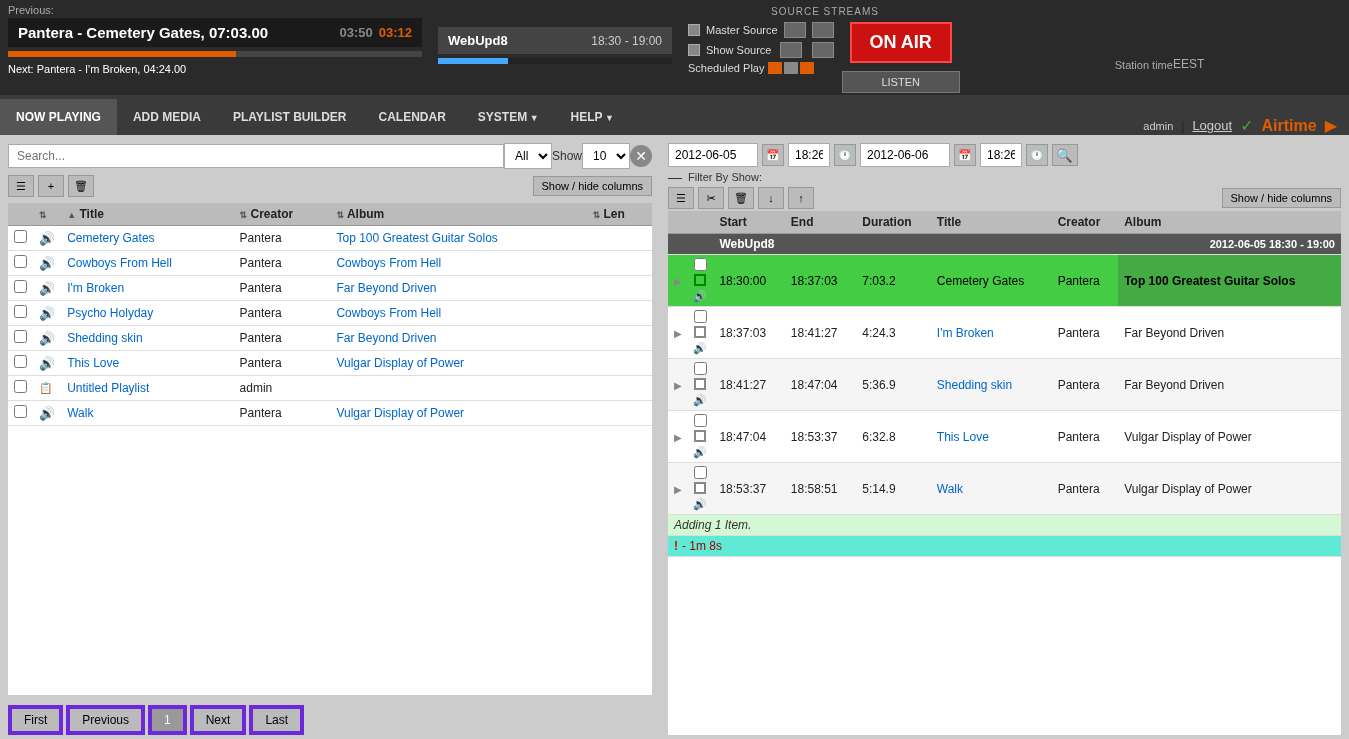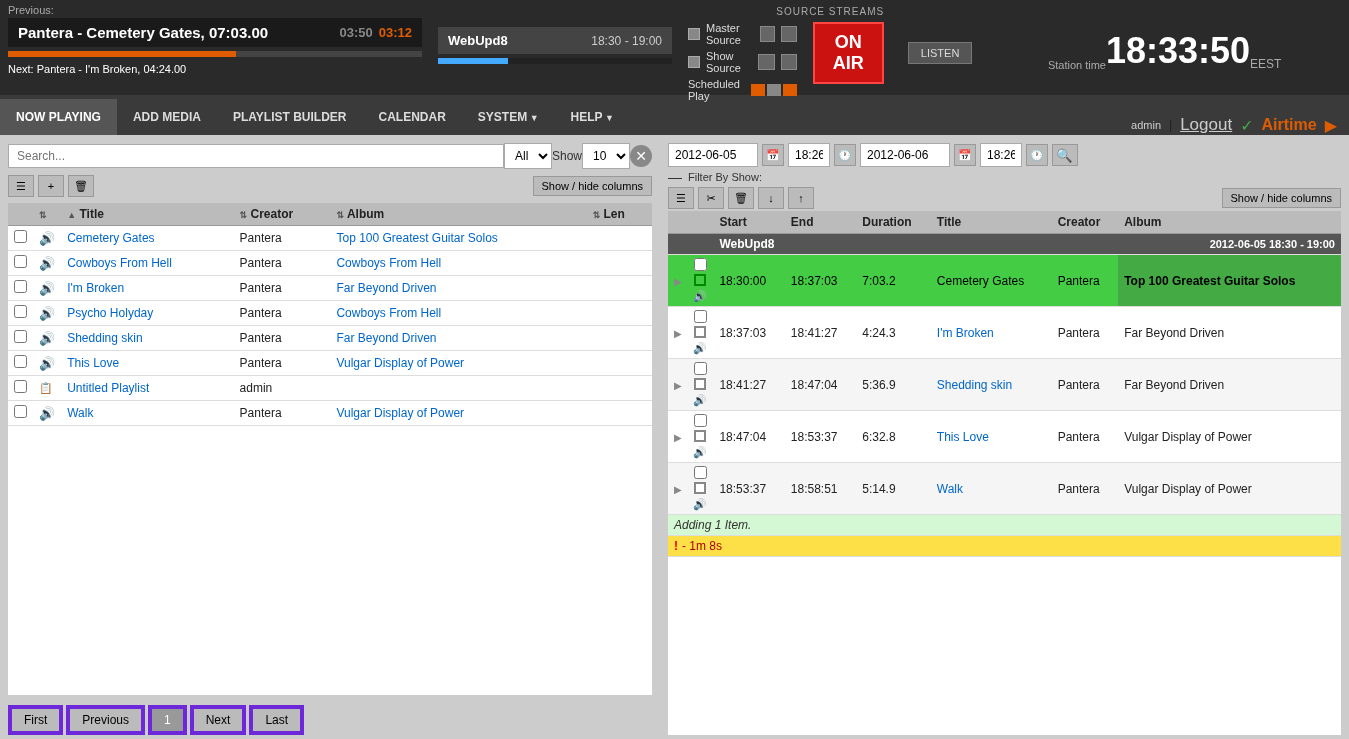"ON AIR" .source-right { align-items: center -> none; flex-direction: row -> column; gap: 16px -> 8px }
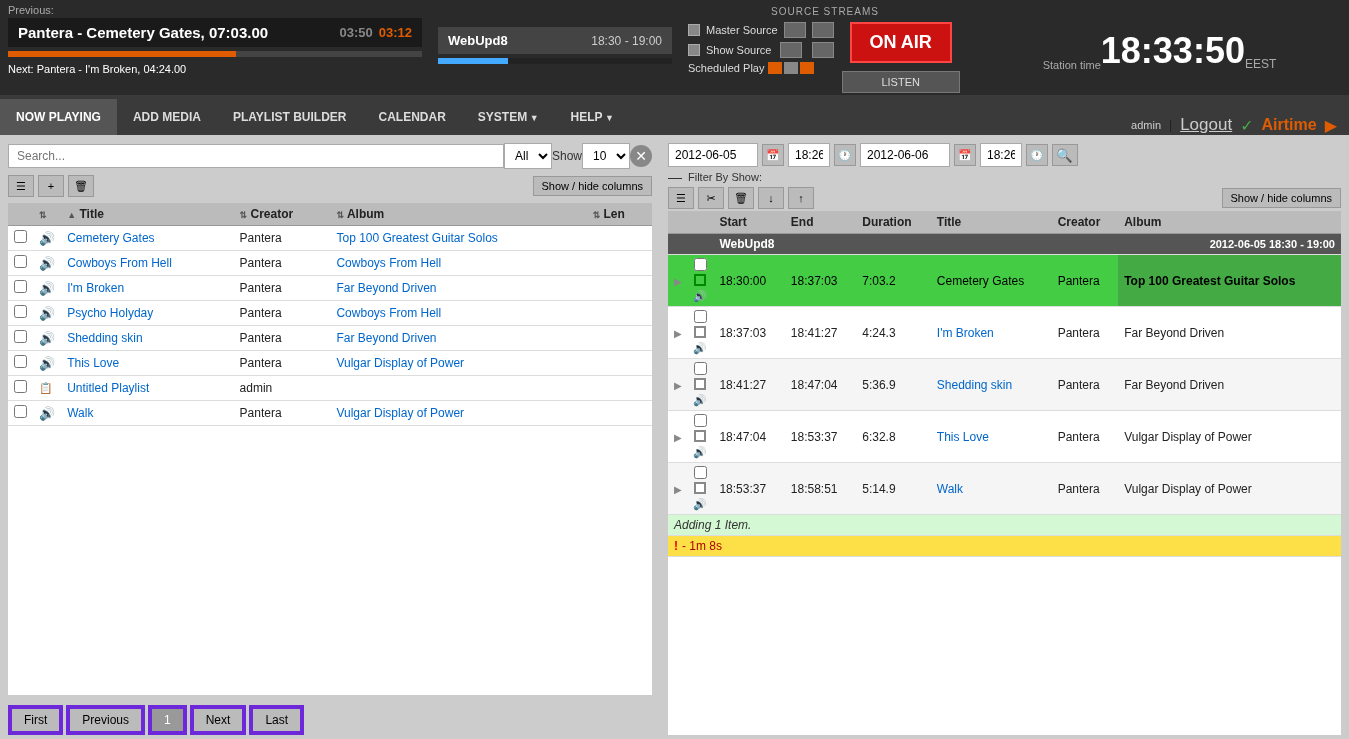"18:33:50" div.station-time { html: <div>18:33:50</div> -> none }
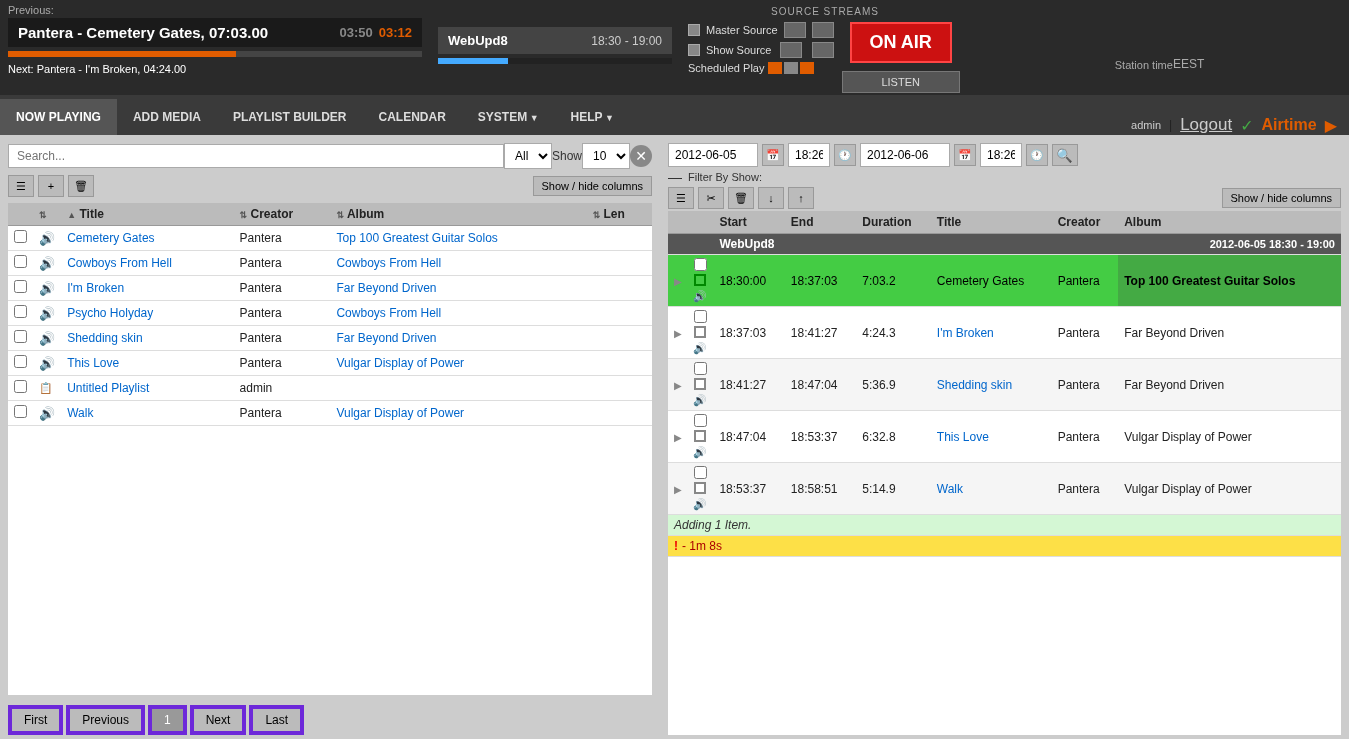"Logout" .logout-link { font-size: 17px -> 13px }
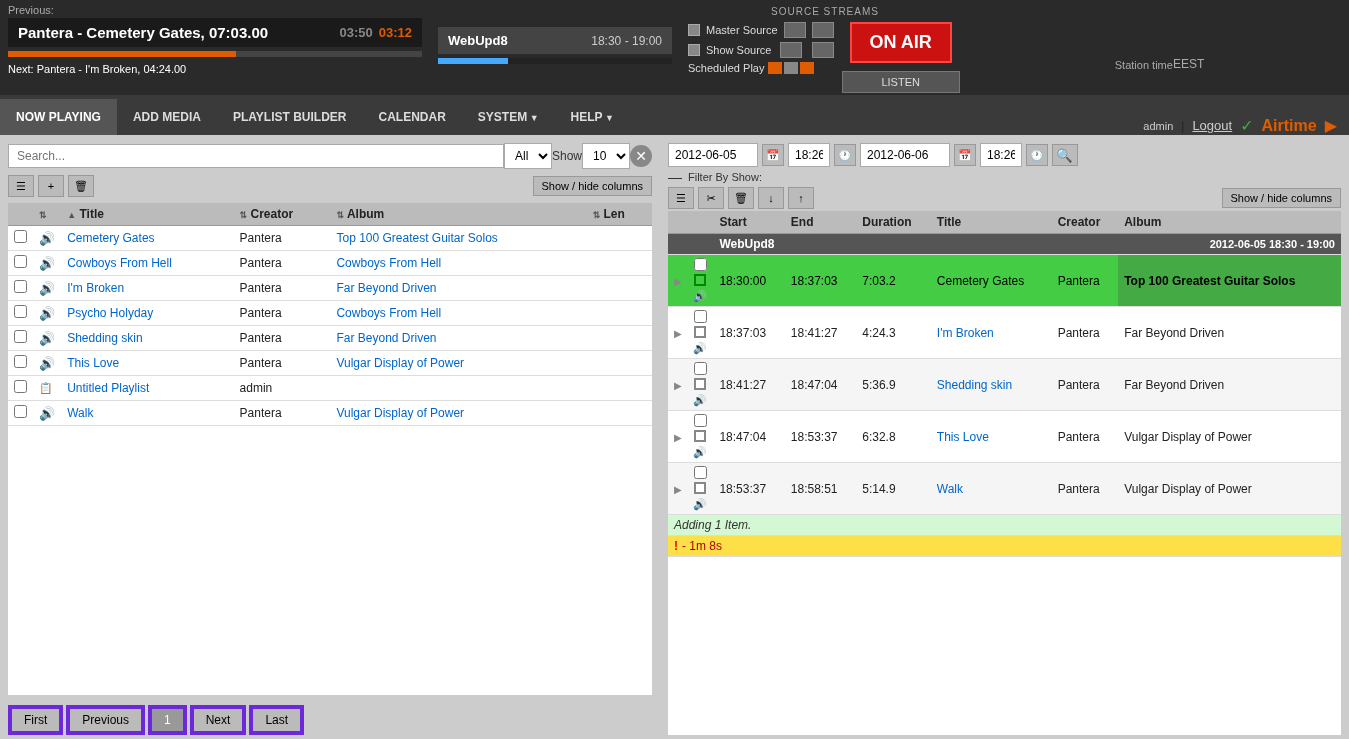"! - 1m 8s" .warning-row td { background: #fde047 -> #5eead4 }
